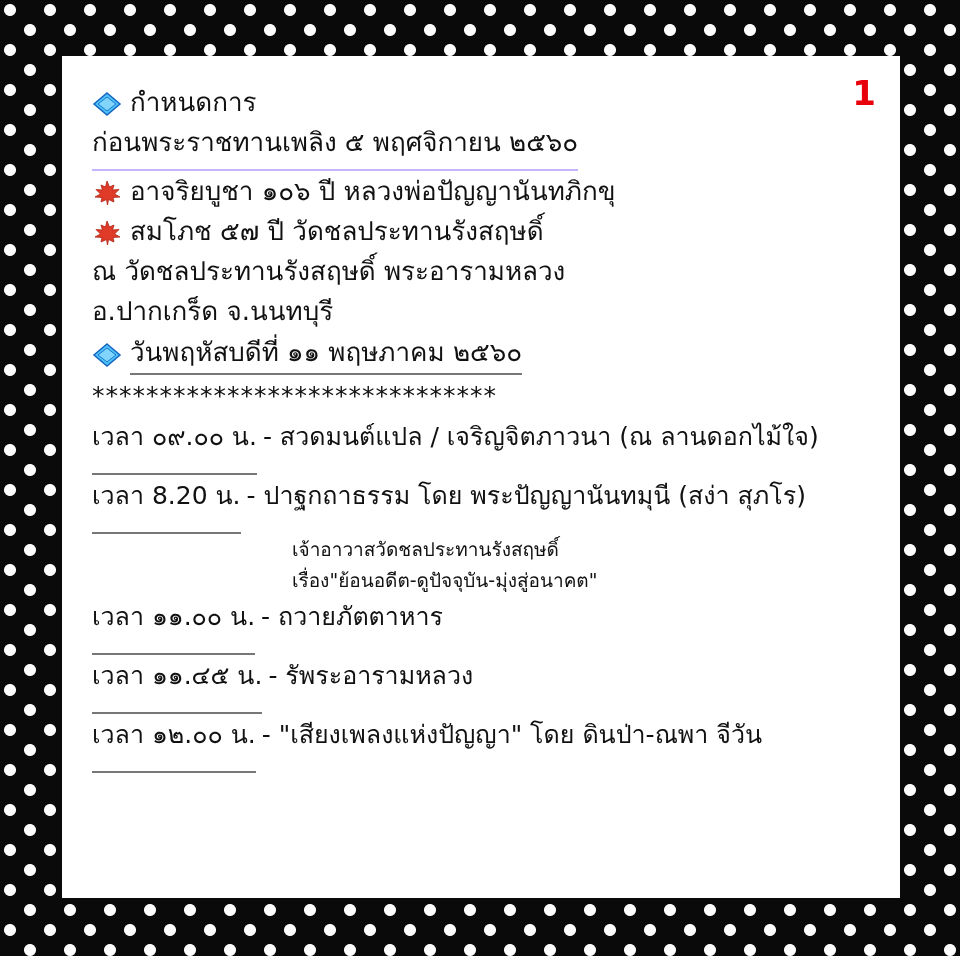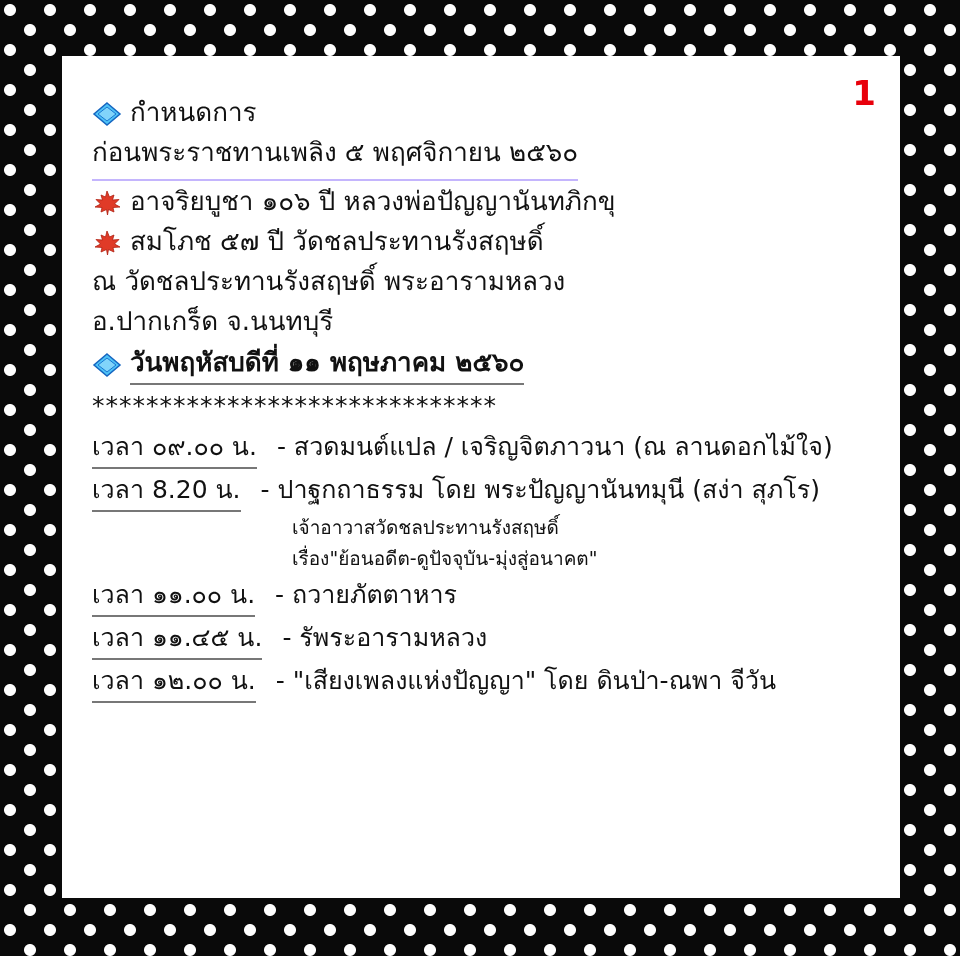"กำหนดการ" .header-block { margin-top: 10px -> none }
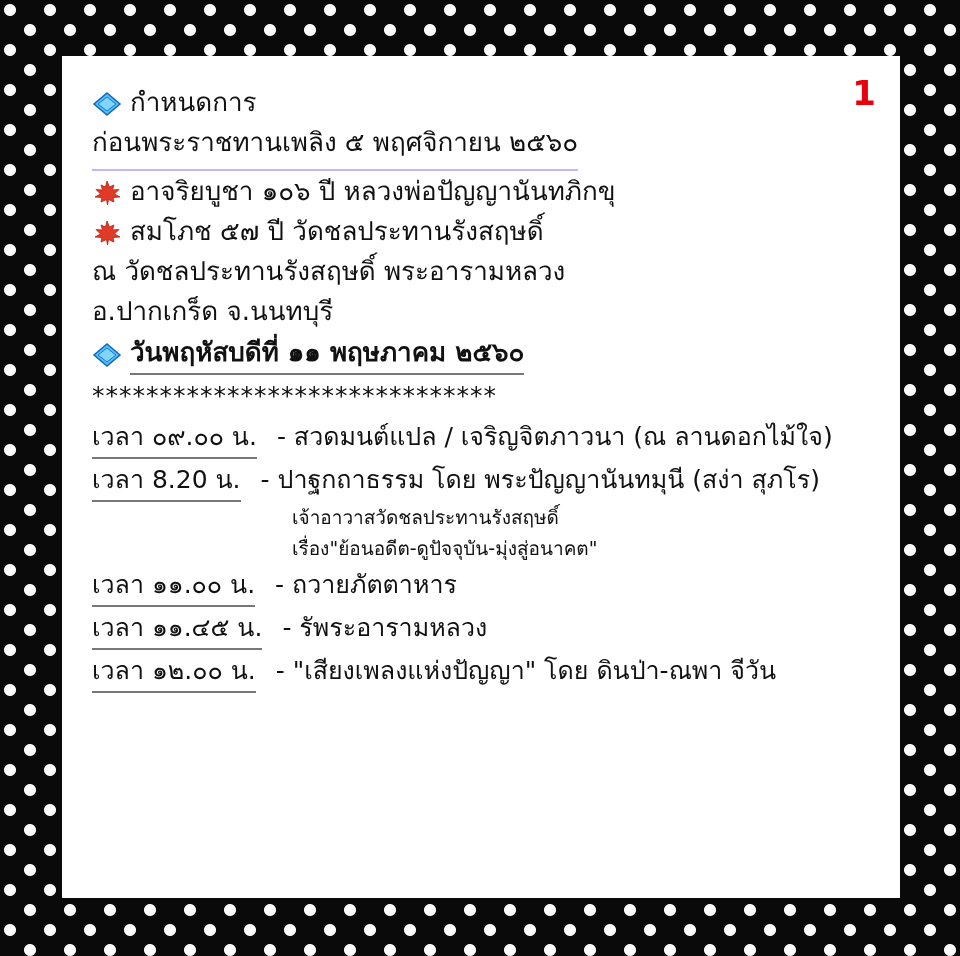"วันพฤหัสบดีที่ ๑๑ พฤษภาคม ๒๕๖๐" .underline-gray { font-weight: bold -> none }
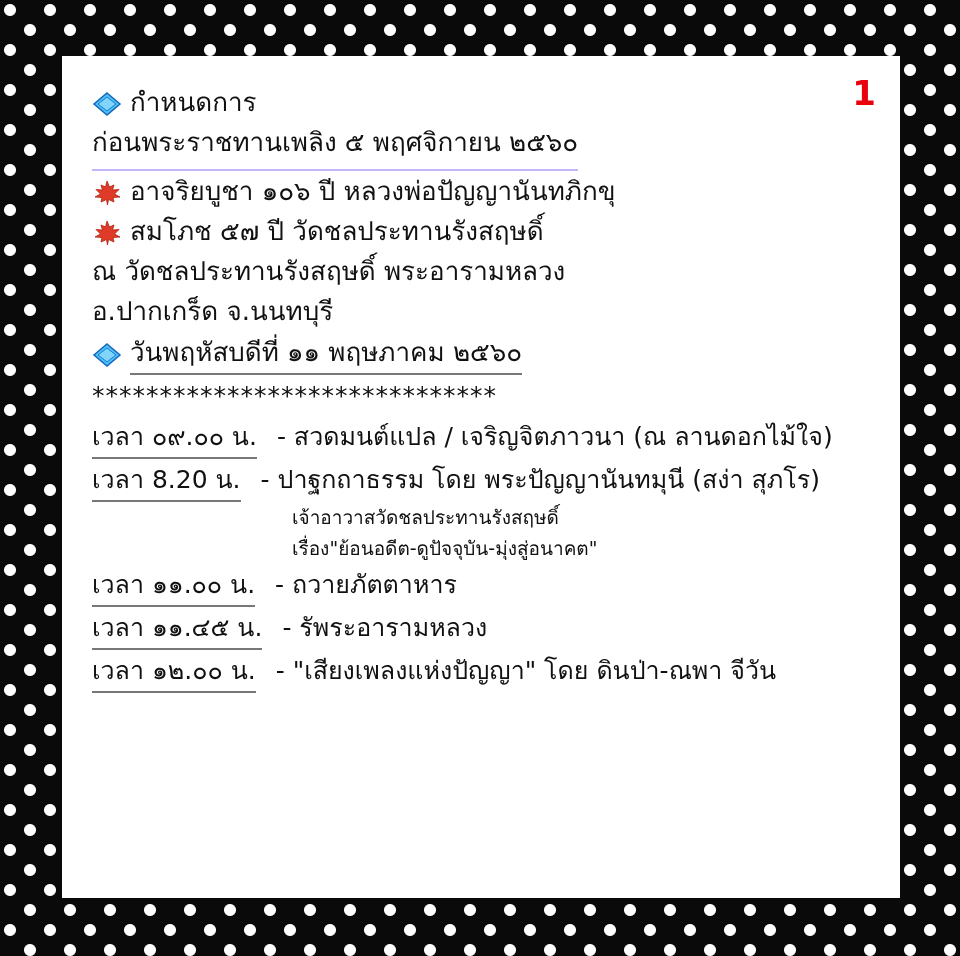"เวลา ๐๙.๐๐ น." .sched-time { margin-right: 20px -> 6px; padding-bottom: 0px -> 16px }
